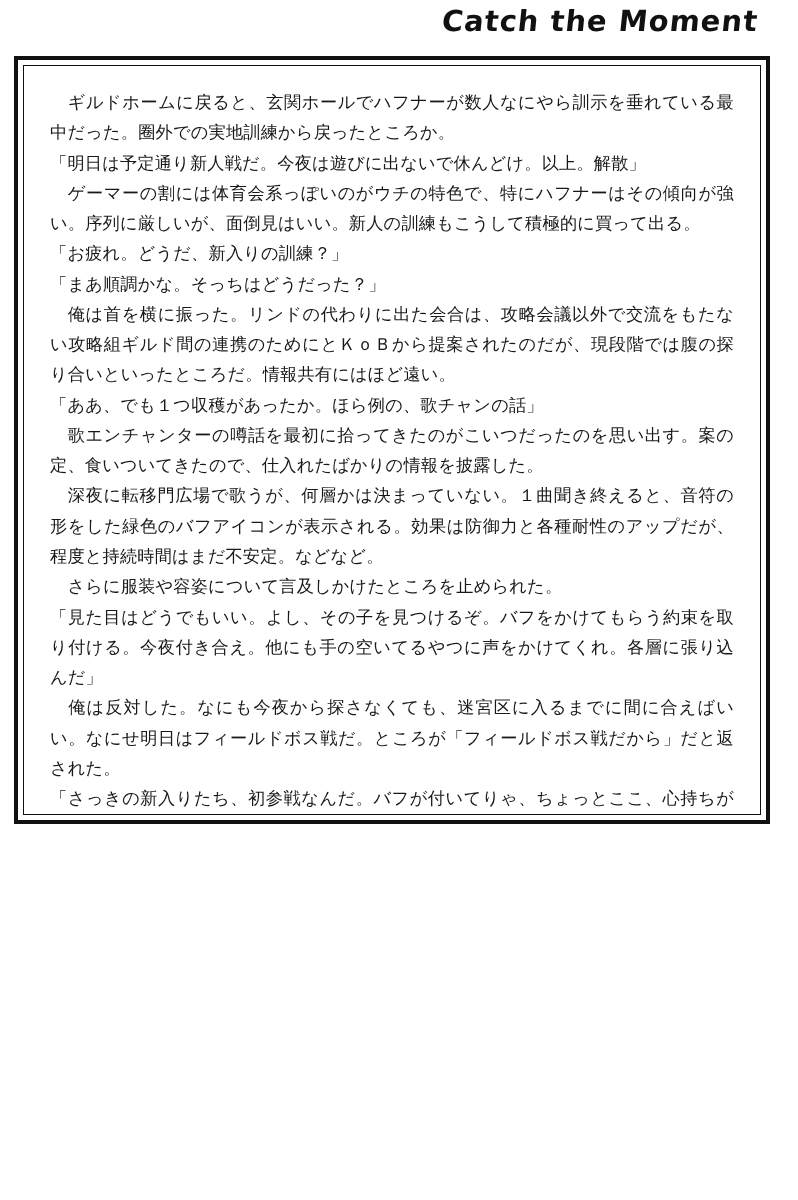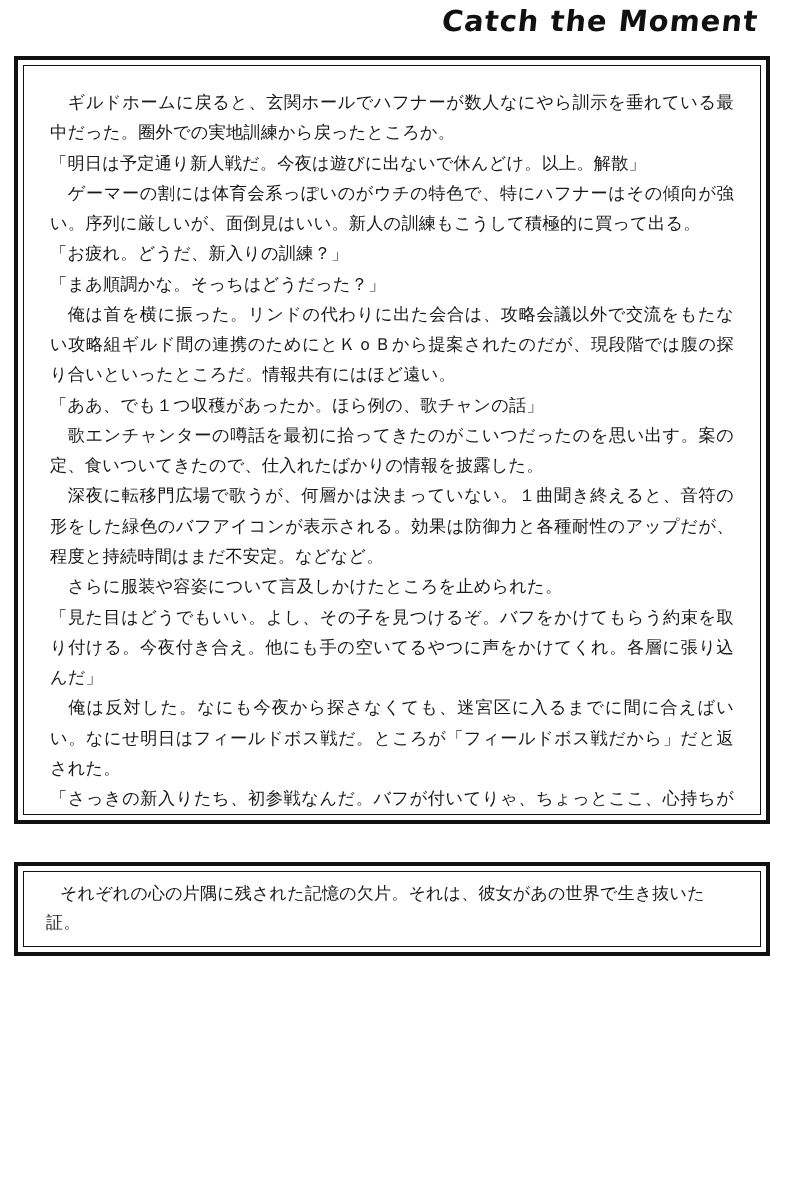"それぞれの心の片隅に残された記憶の欠片。それは、彼女があの世界で生き抜いた証。" div.caption-box { html: <div> <div> <div>それぞれの心の片隅に残された記憶の欠片。それは、彼女があの世界で生き抜いた証。</div> </div> </div> -> none }
